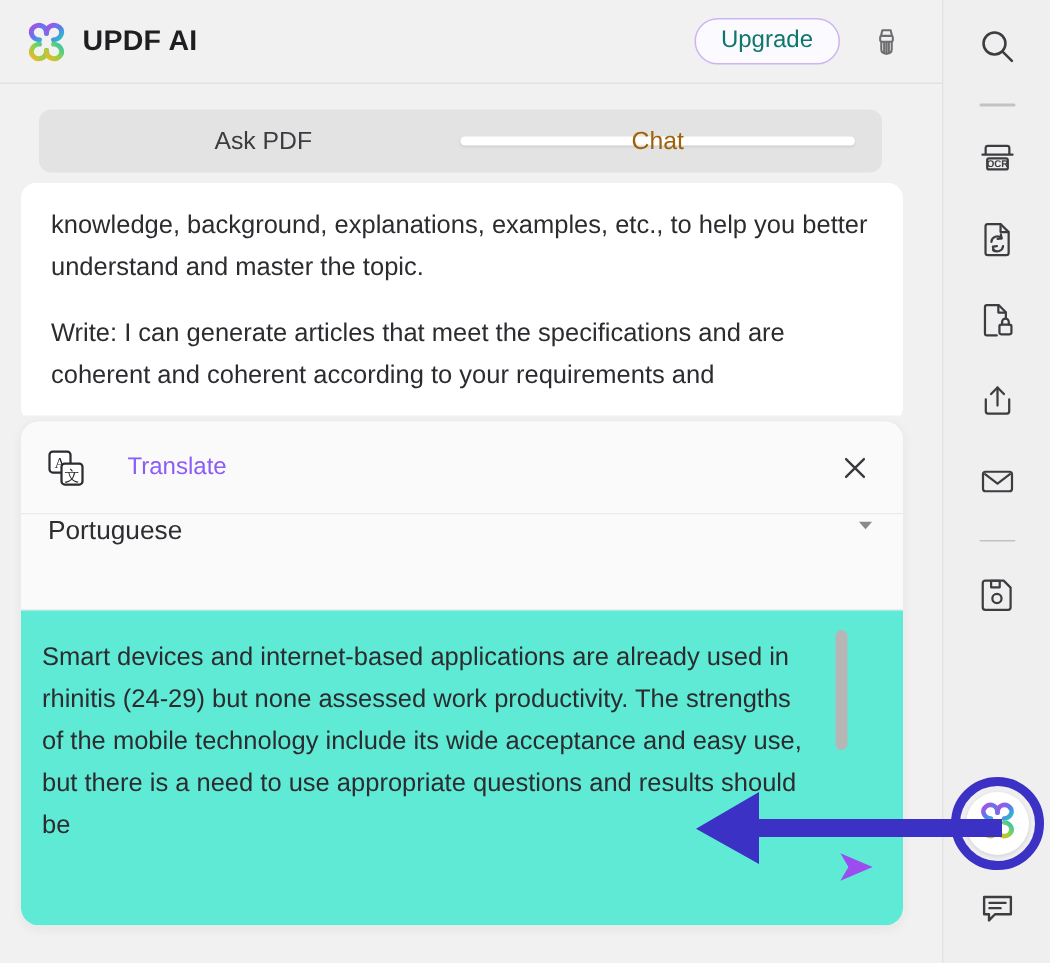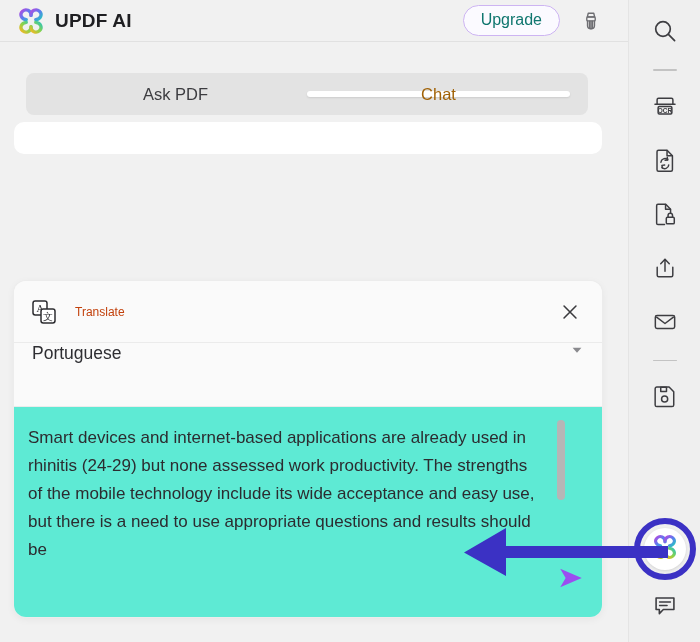"UPDF AI" .ai-header { height: 42px -> 56px }
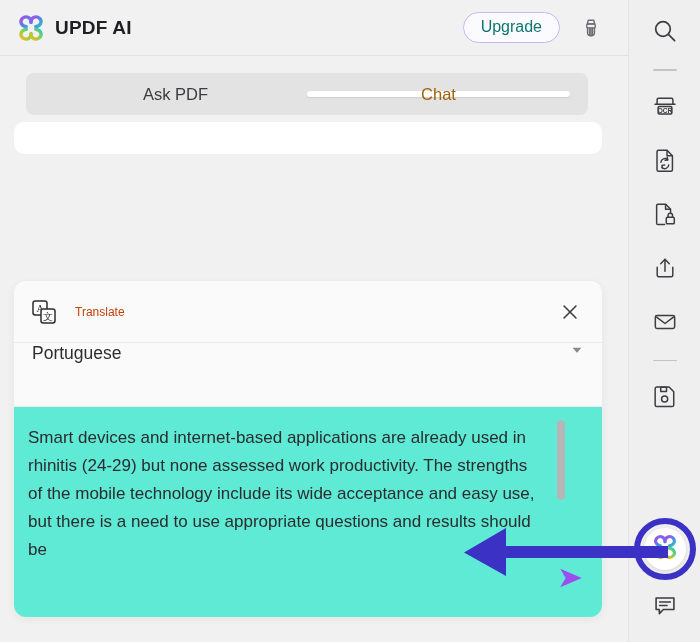"knowledge, background, explanations," p { html: none -> <p>knowledge, background, explanations, examples, etc., to help you better understand and master the topic.</p> }
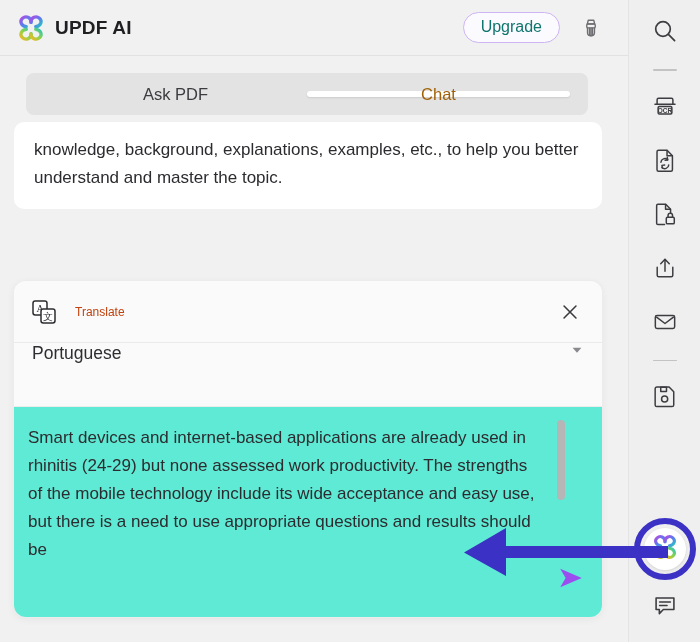"Write: I can generate articles" p { html: none -> <p>Write: I can generate articles that meet the specifications and are coherent and coherent according to your requirements and</p> }
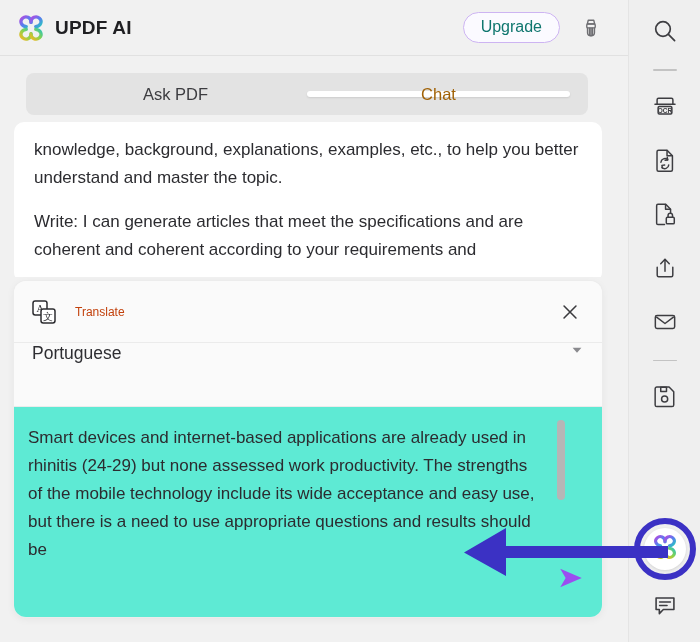"Translate" .tr-title { color: #c2410c -> #8b5cf6; font-size: 12px -> 16px; margin-left: 17px -> 27px }
